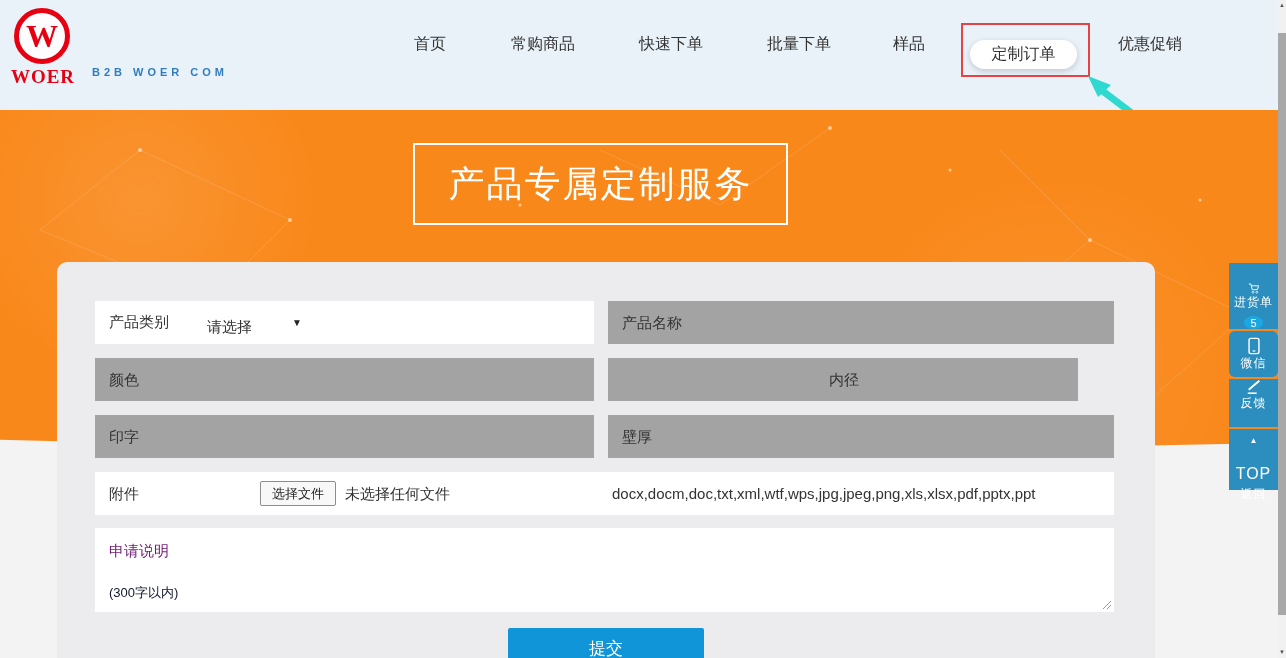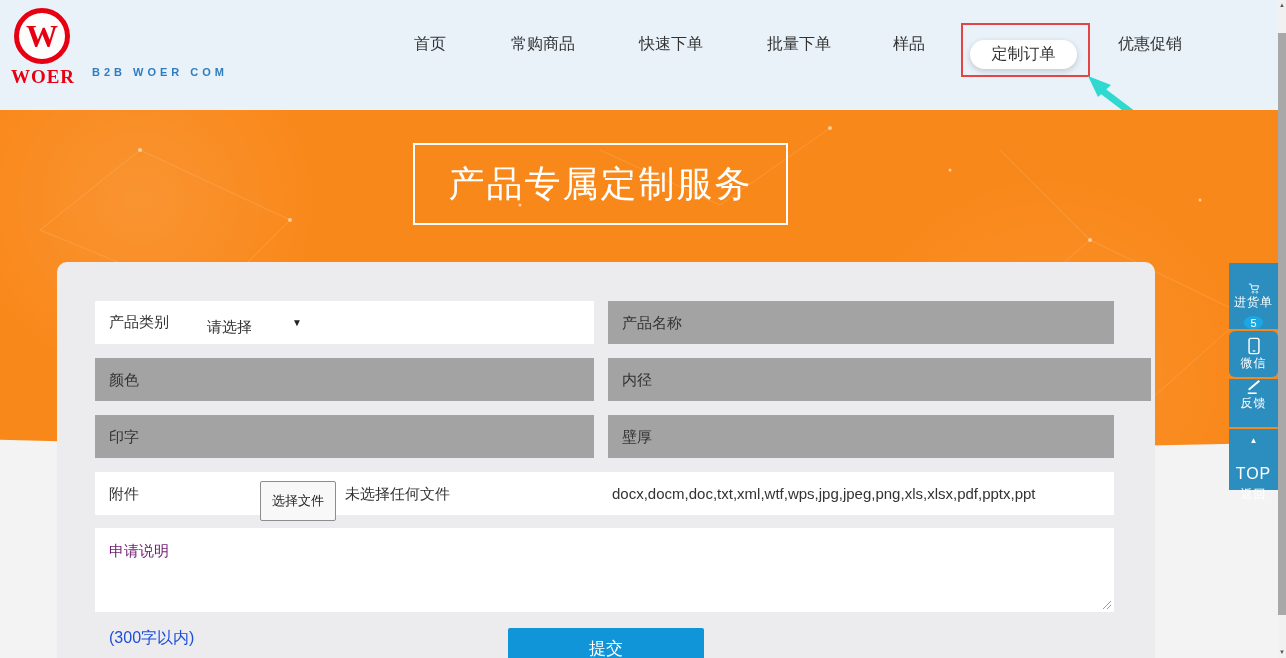"内径" input.fbox { text-align: none -> center; width: 543px -> 470px }
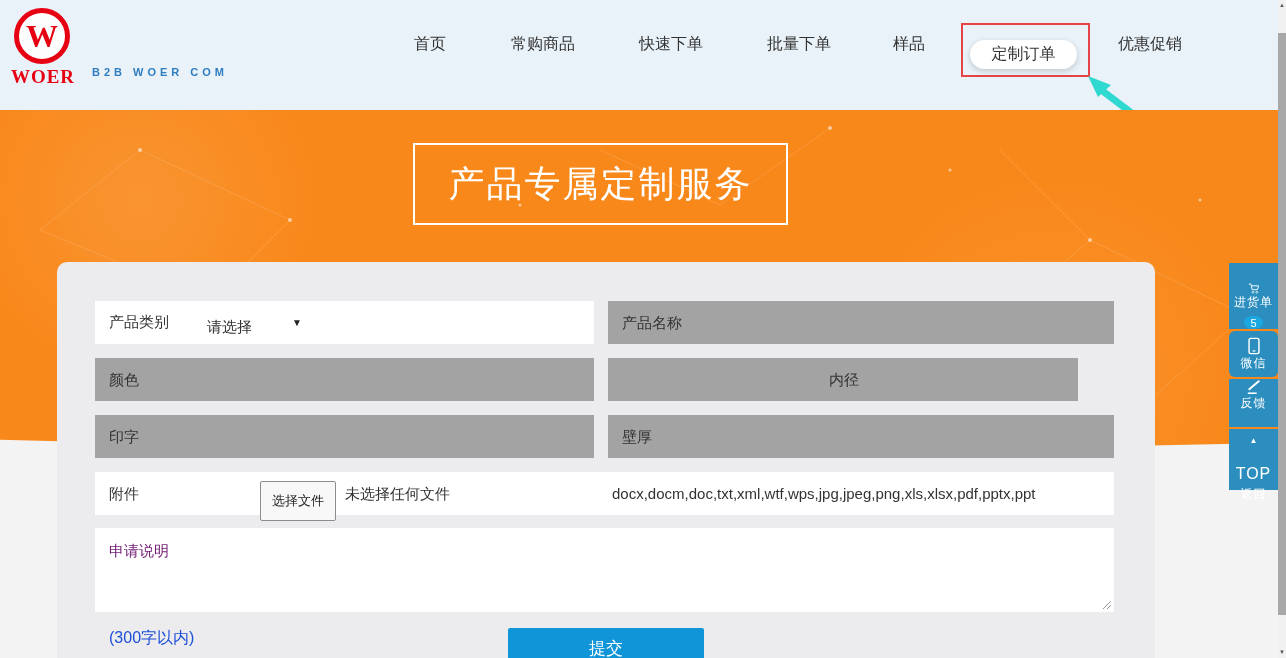"选择文件" .file-btn { height: 40px -> 25px }
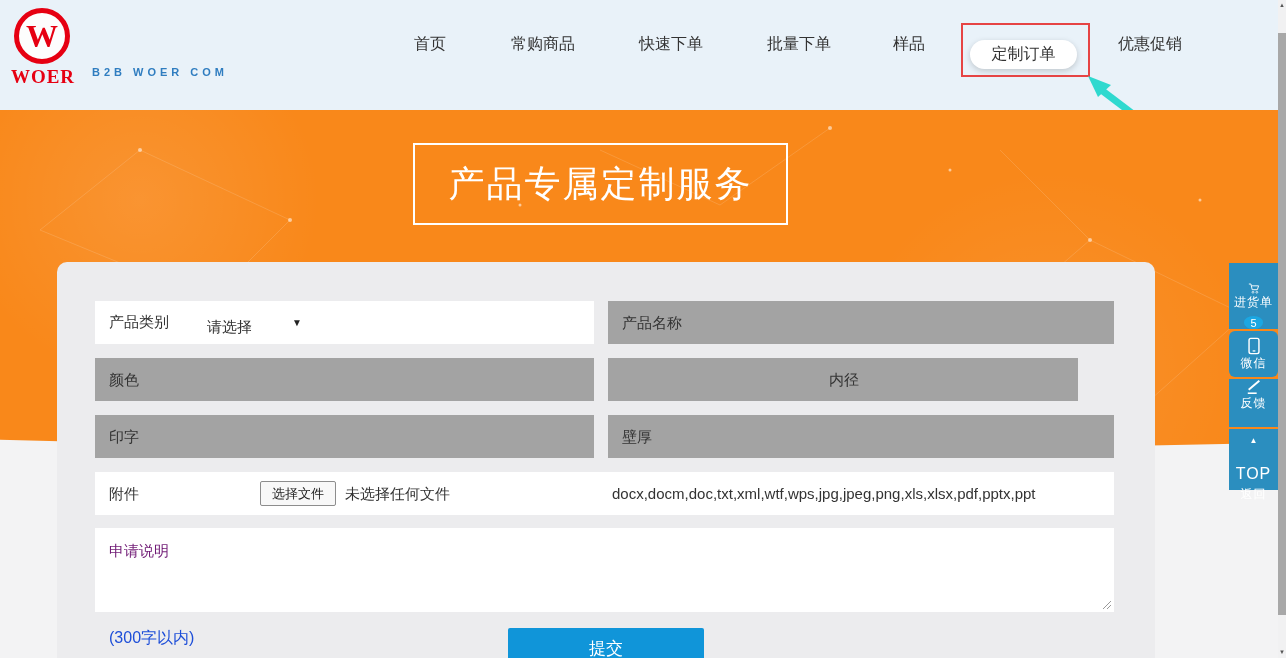"(300字以内)" .desc-line2 { color: #1d4ed8 -> #0f172a; font-size: 16px -> 13px; margin-top: 44px -> none }
